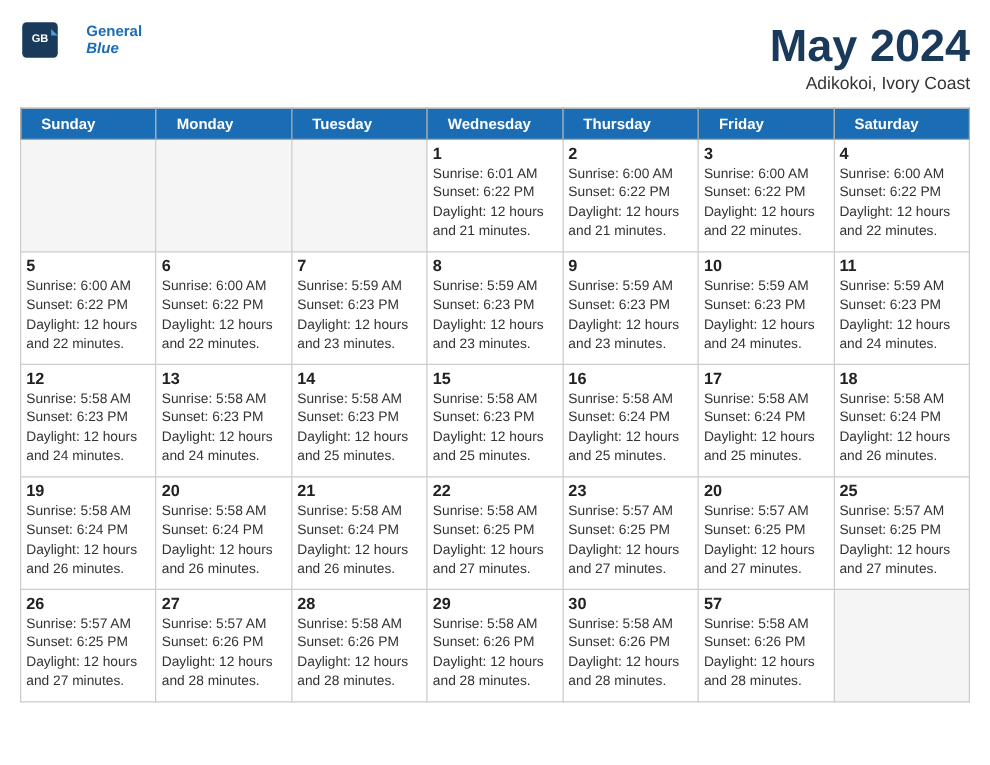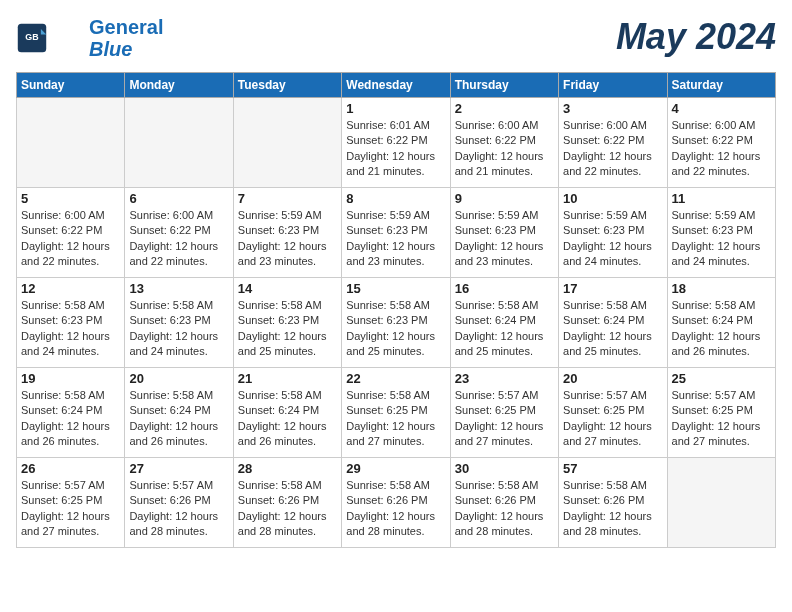"General" .logo-text { font-size: 20px -> 12px; margin-left: 20px -> none }
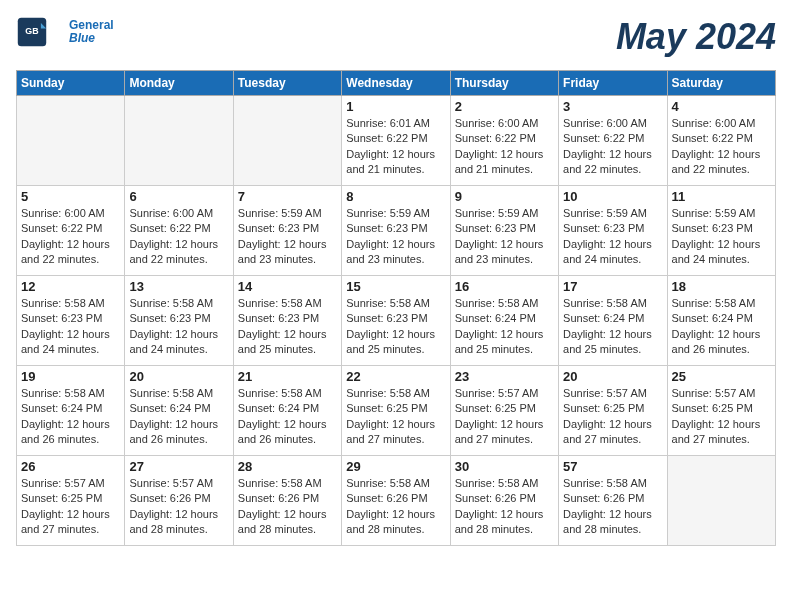"May 2024" .title-area { font-style: italic -> none }
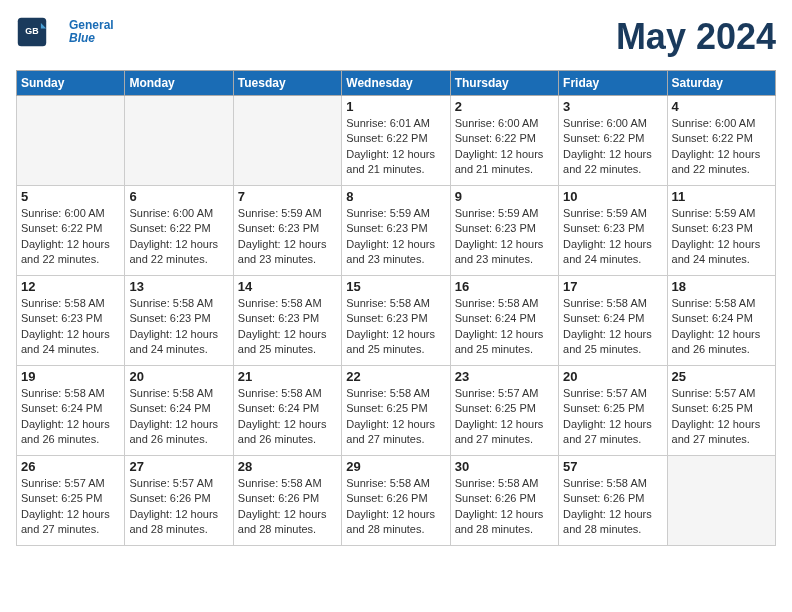"Adikokoi, Ivory Coast" div.subtitle { html: none -> <div>Adikokoi, Ivory Coast</div> }
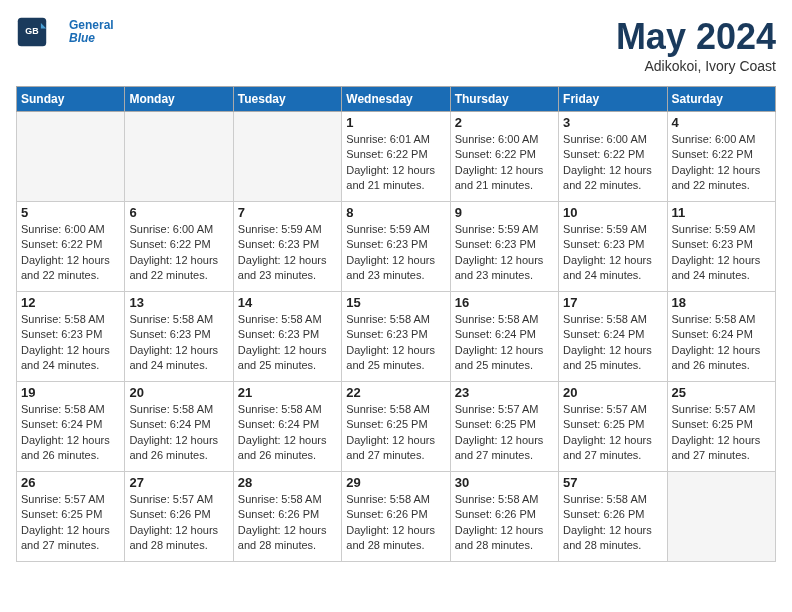"Sunday" .calendar th { padding: 5px 4px -> 5px 16px }
